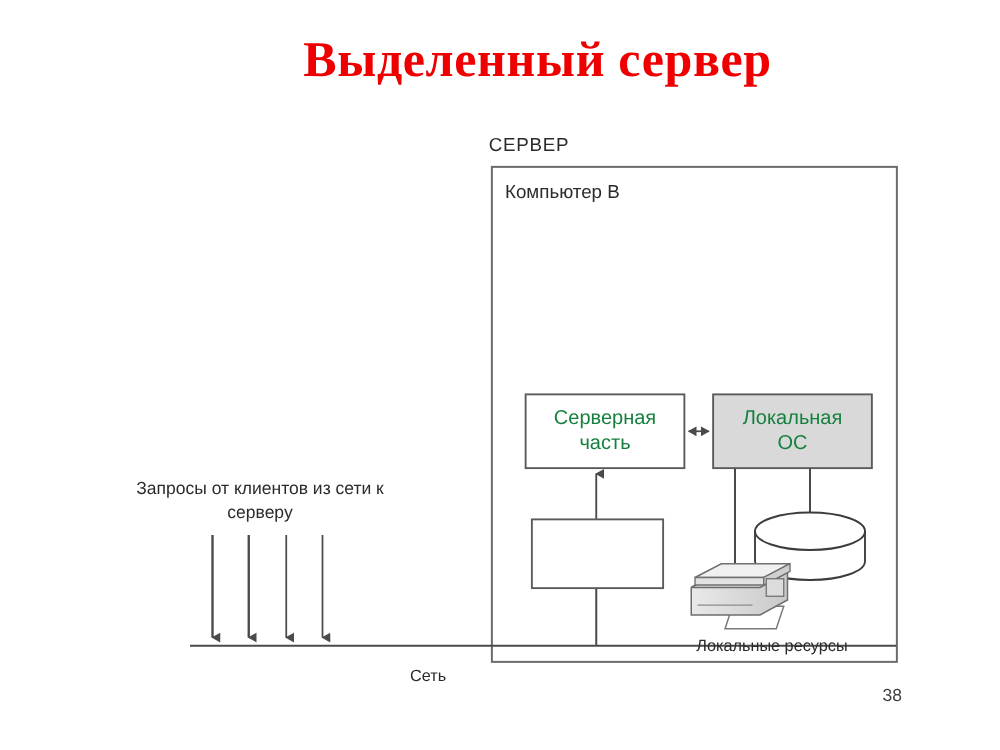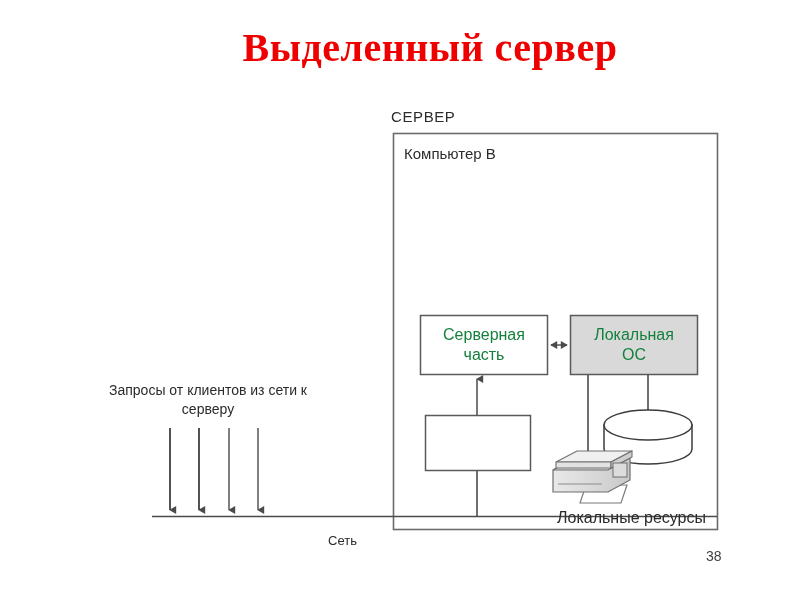"Локальные ресурсы" #local-resources-label { font-size: 16px -> 13px }
